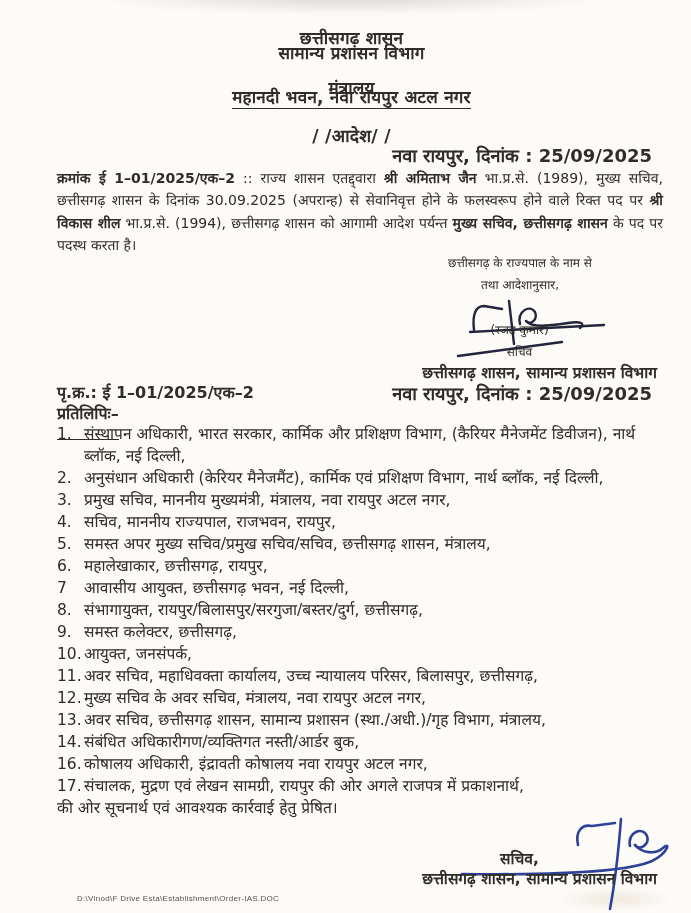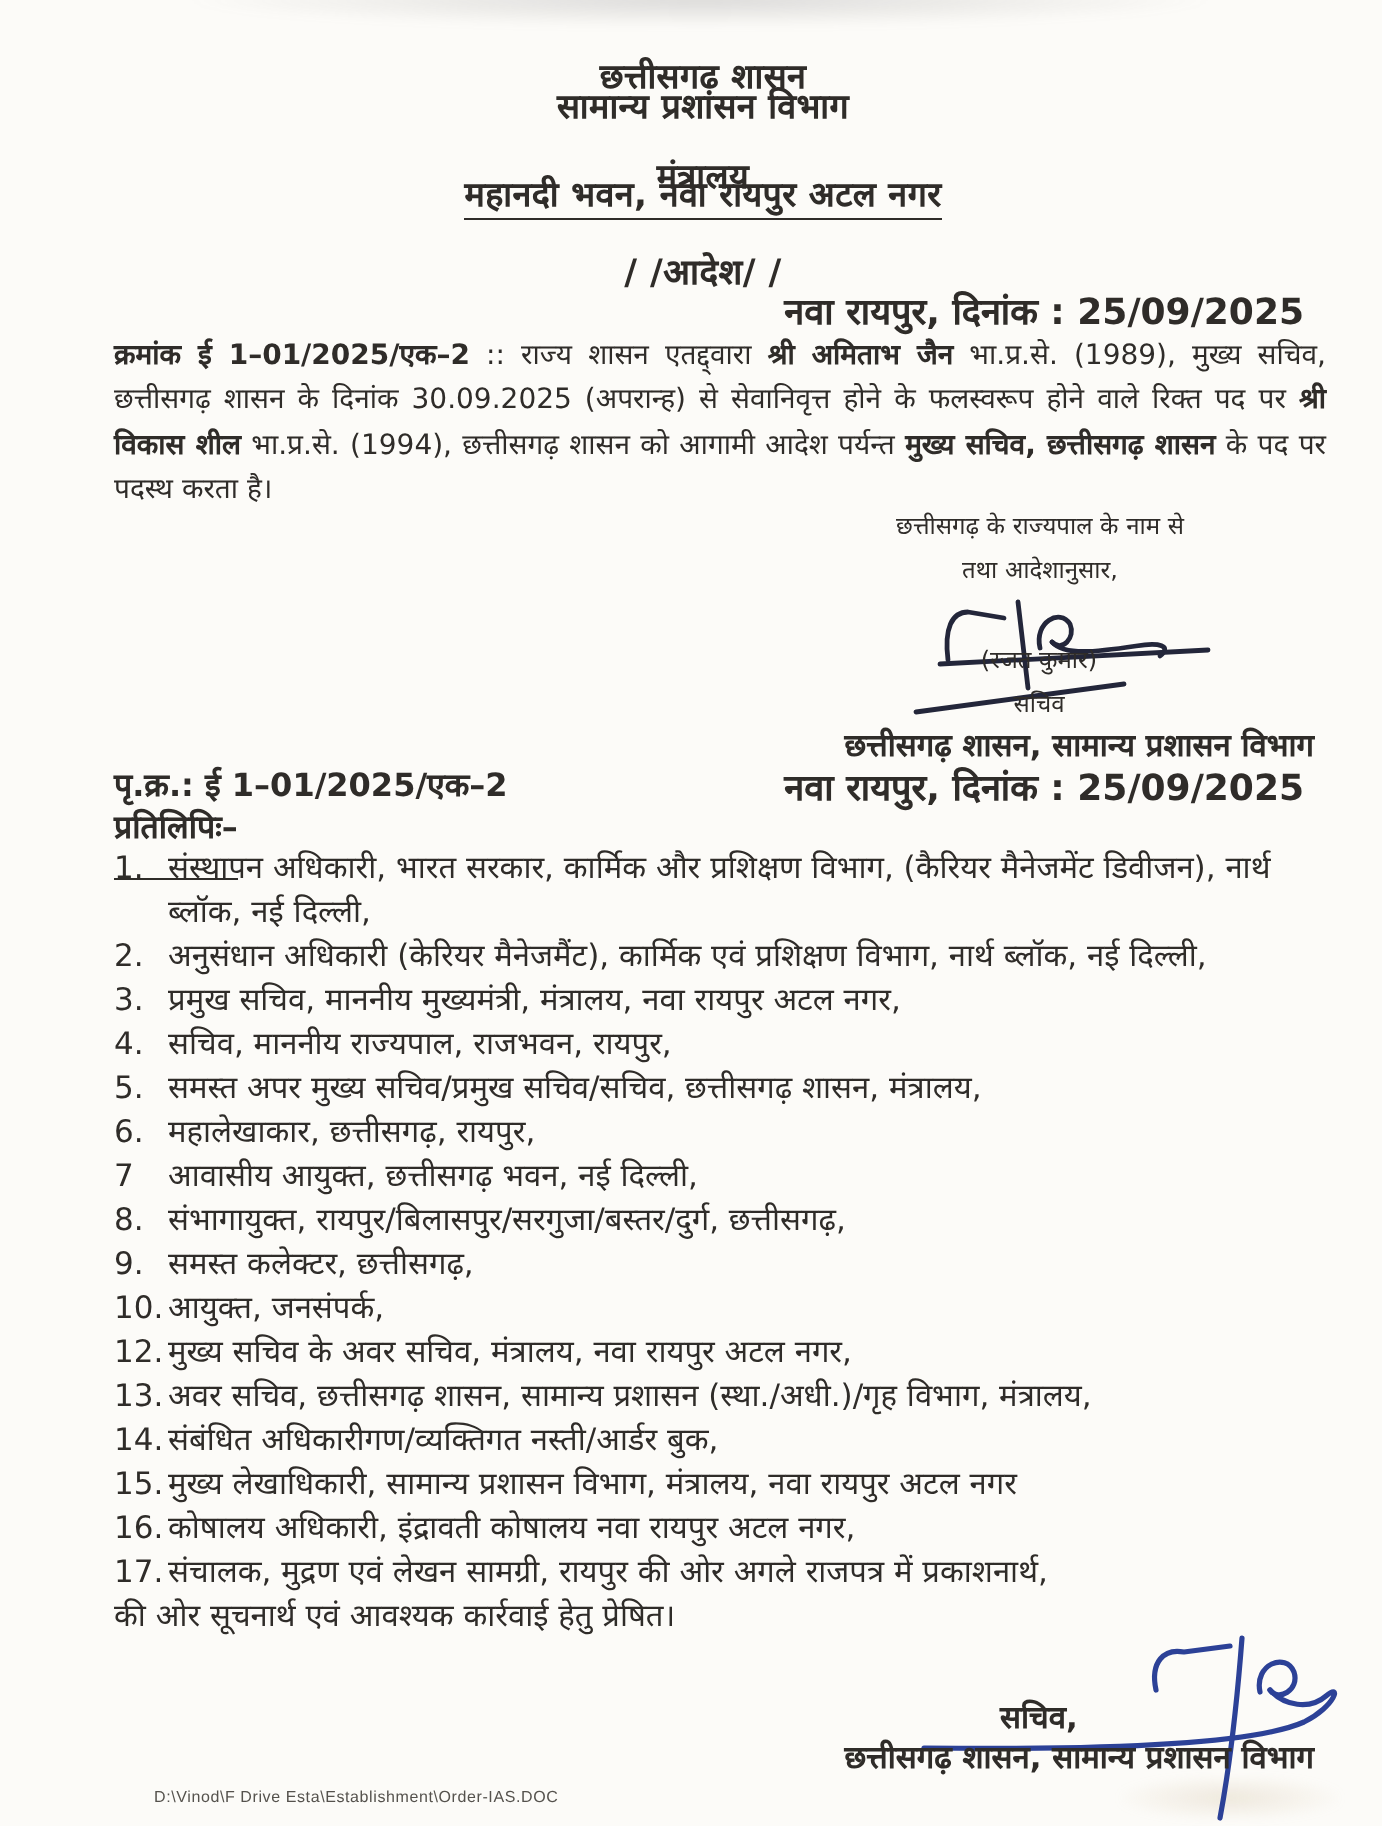"11." li { html: none -> <li> <span>11.</span> <span>अवर सचिव, महाधिवक्ता कार्यालय, उच्च न्यायालय परिसर, बिलासपुर, छत्तीसगढ़,</span> </li> }
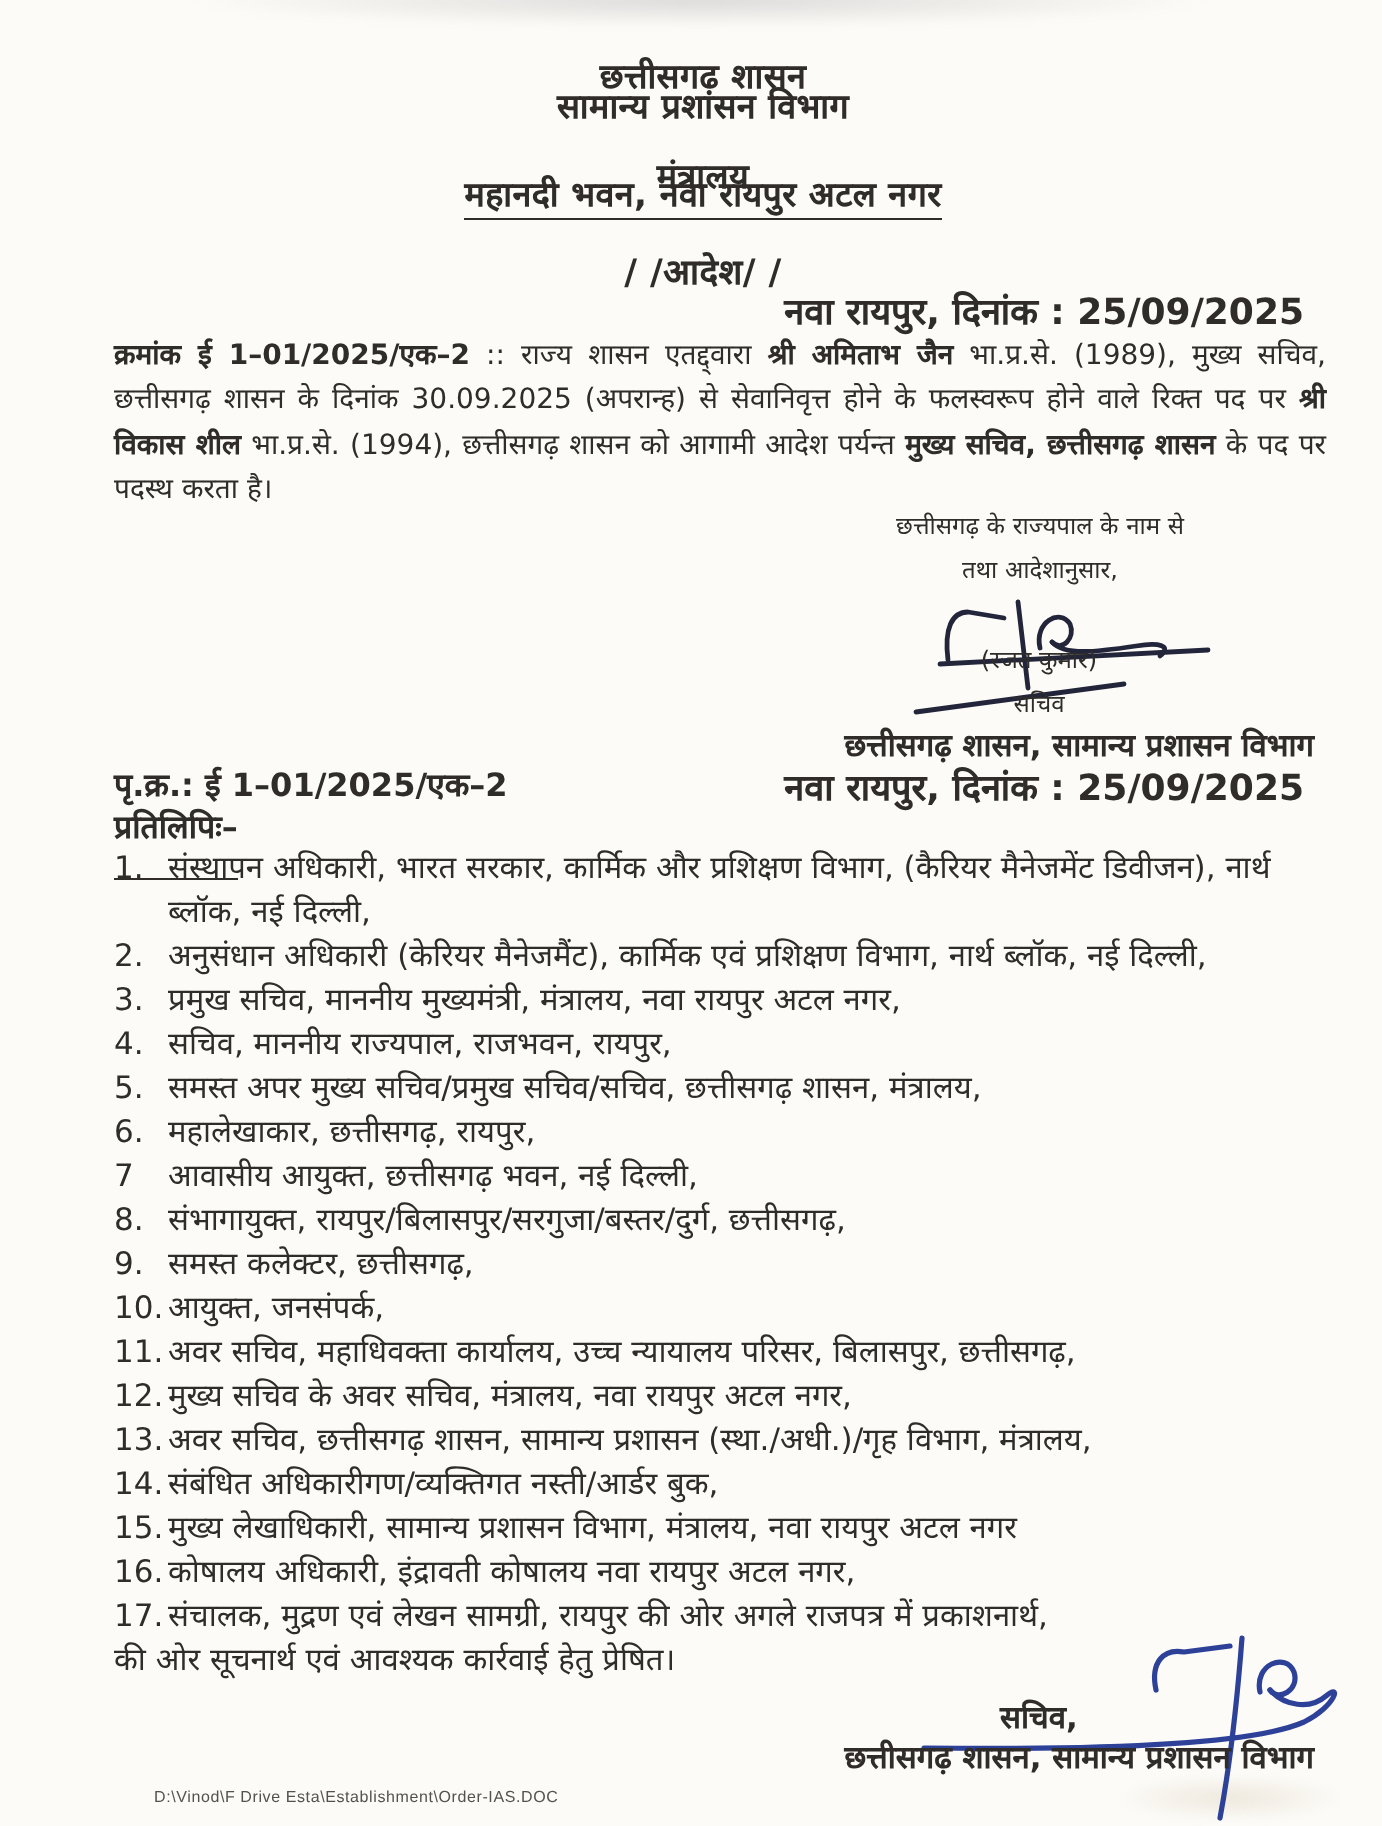"15." li { html: <li> <span>15.</span> <span>मुख्य लेखाधिकारी, सामान्य प्रशासन विभाग, मंत्रालय, नवा रायपुर अटल नगर</span> </li> -> none }
